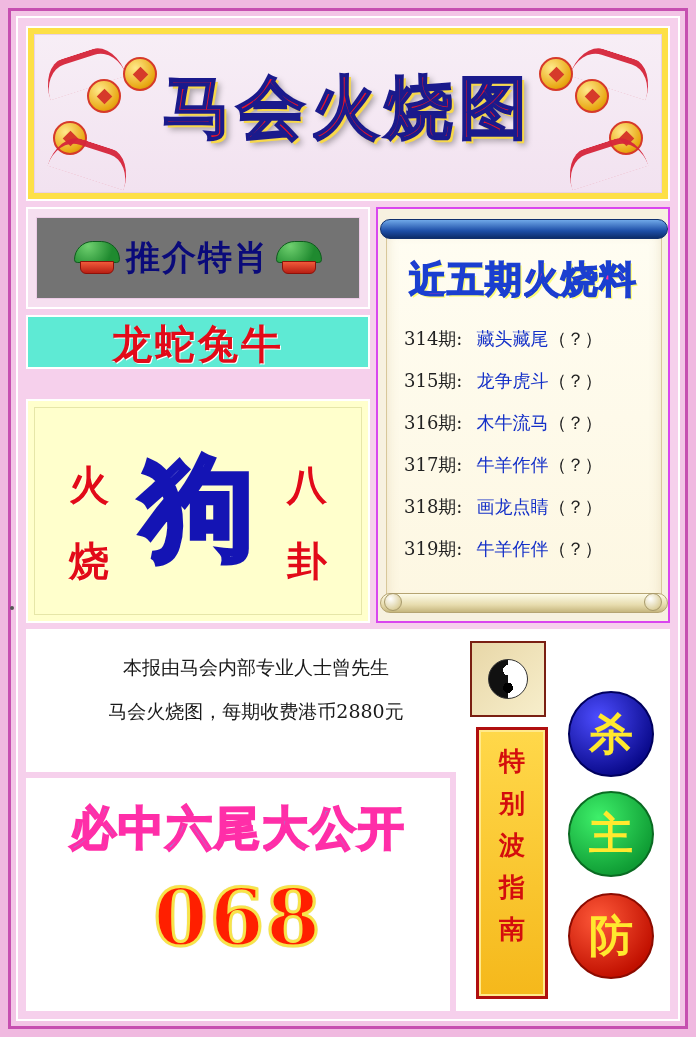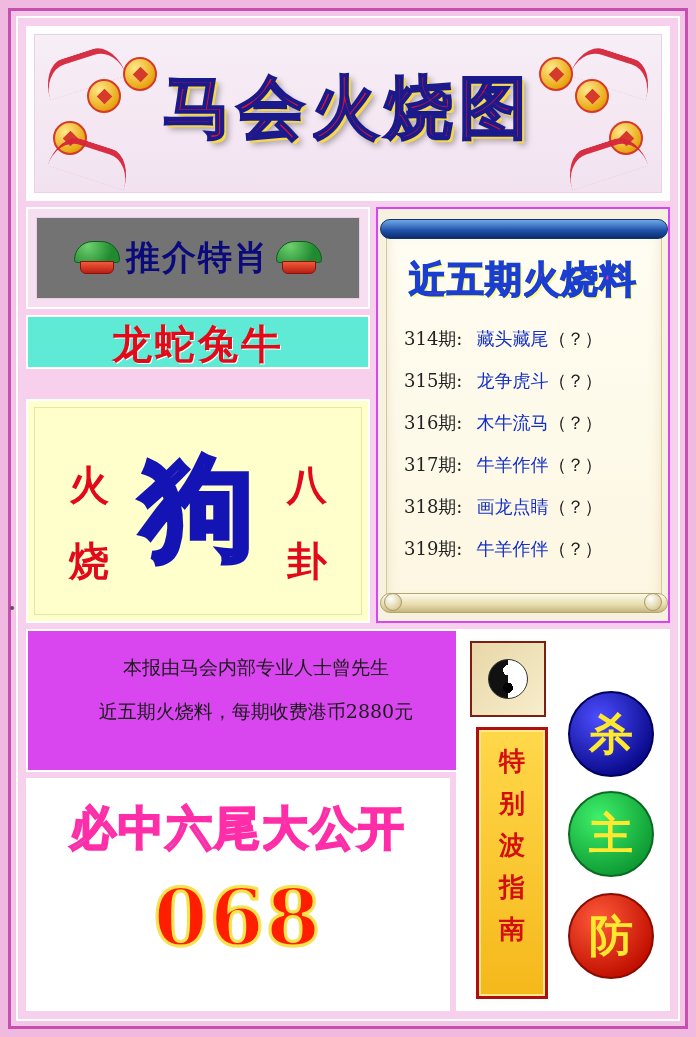"马会火烧图" .banner { background: #ffffff -> #fde047 }
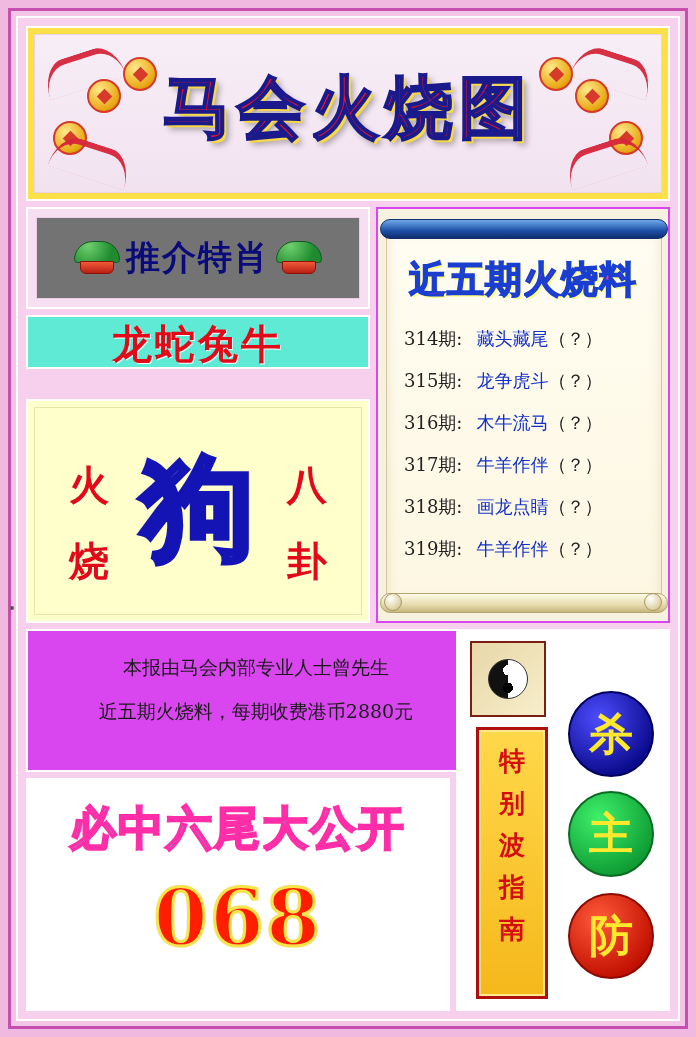"本报由马会内部专业人士曾先生" .note { background: #d946ef -> #ffffff }
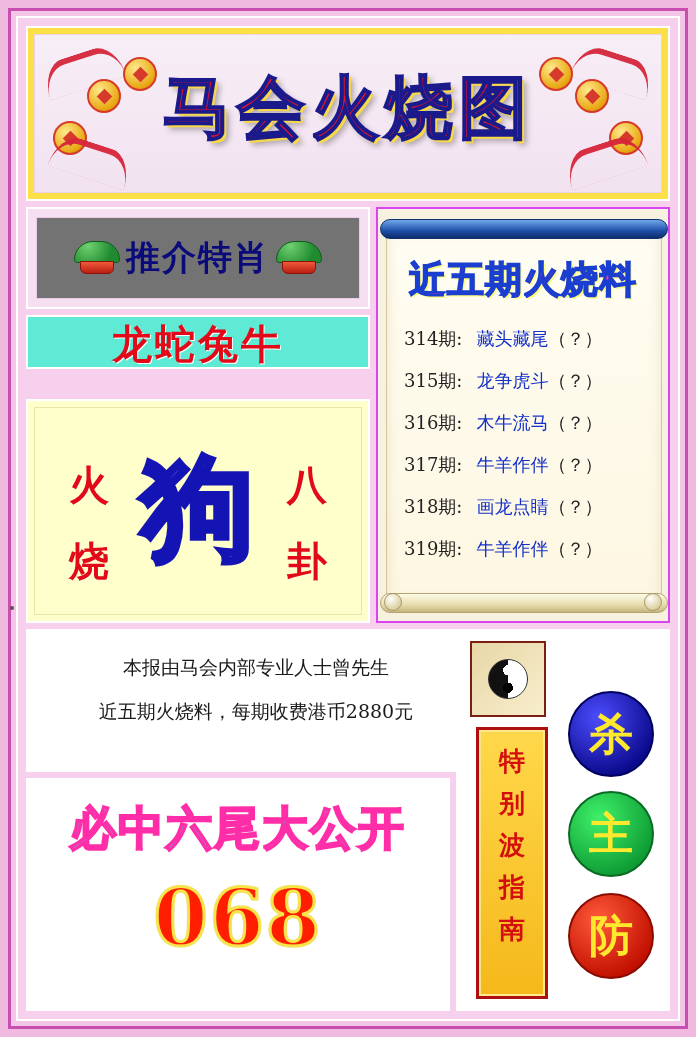"近五期火烧料，每期收费港币2880元" div { text: 近五期火烧料 -> 马会火烧图 }
